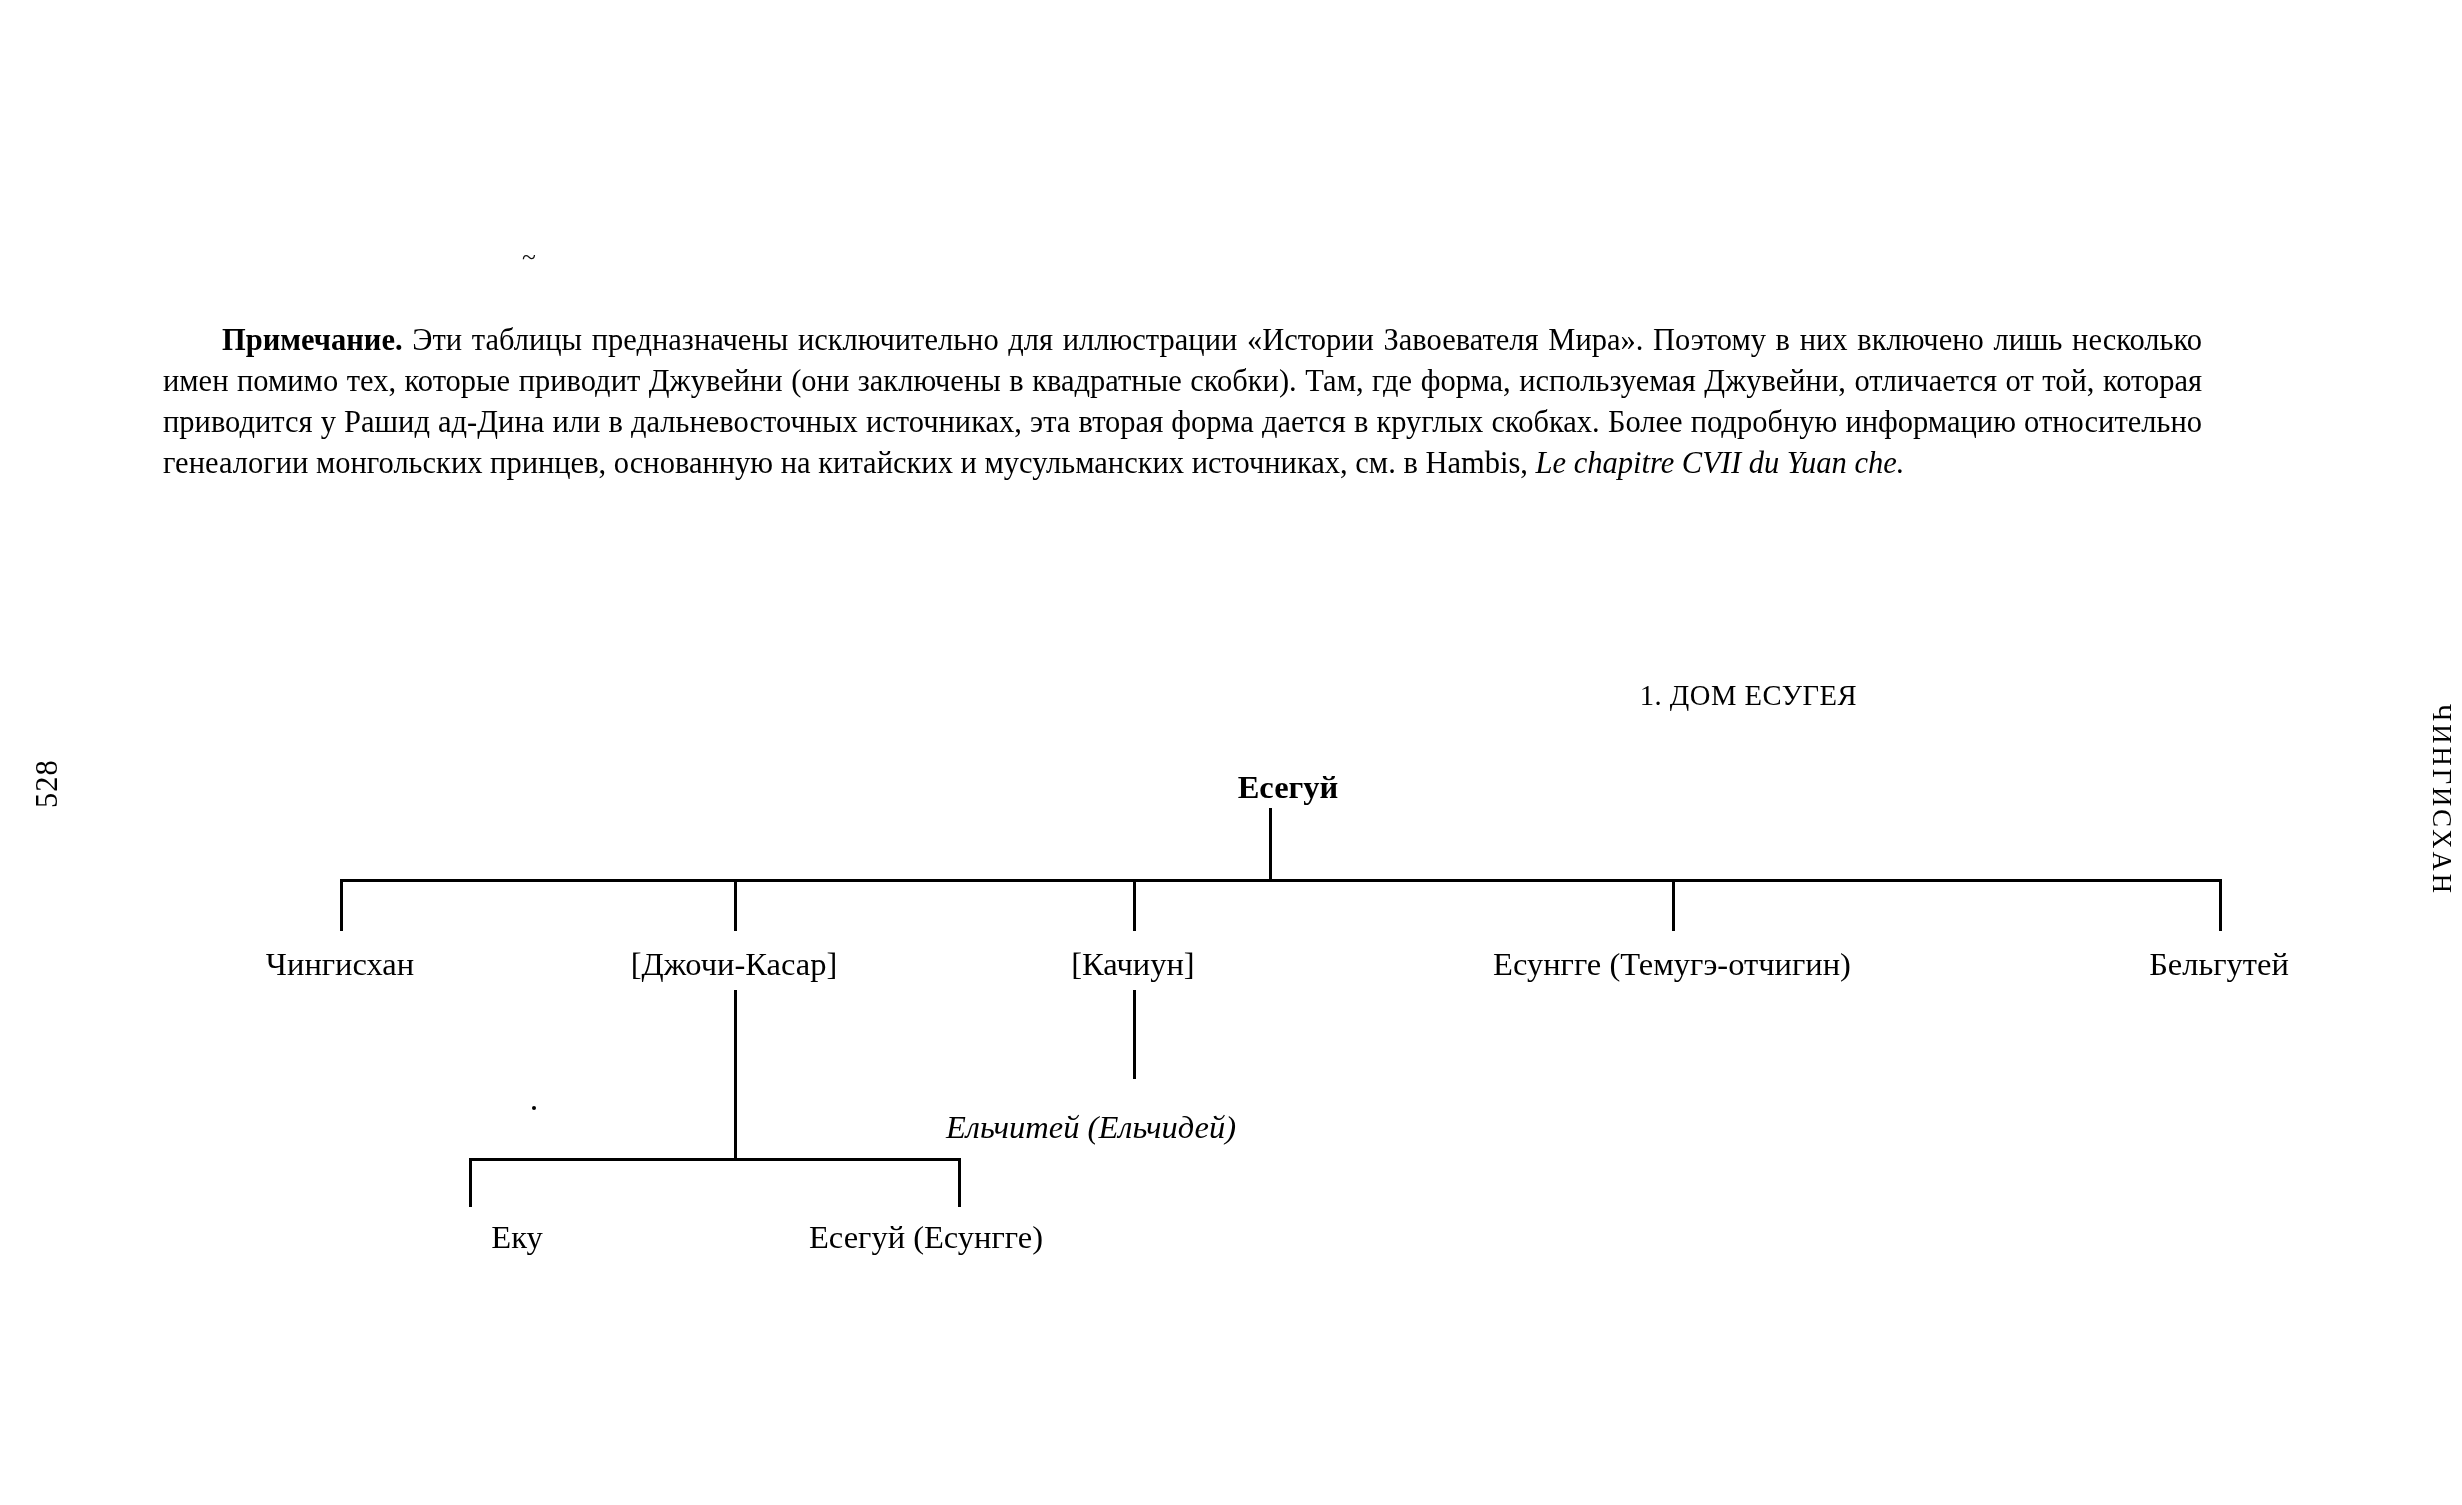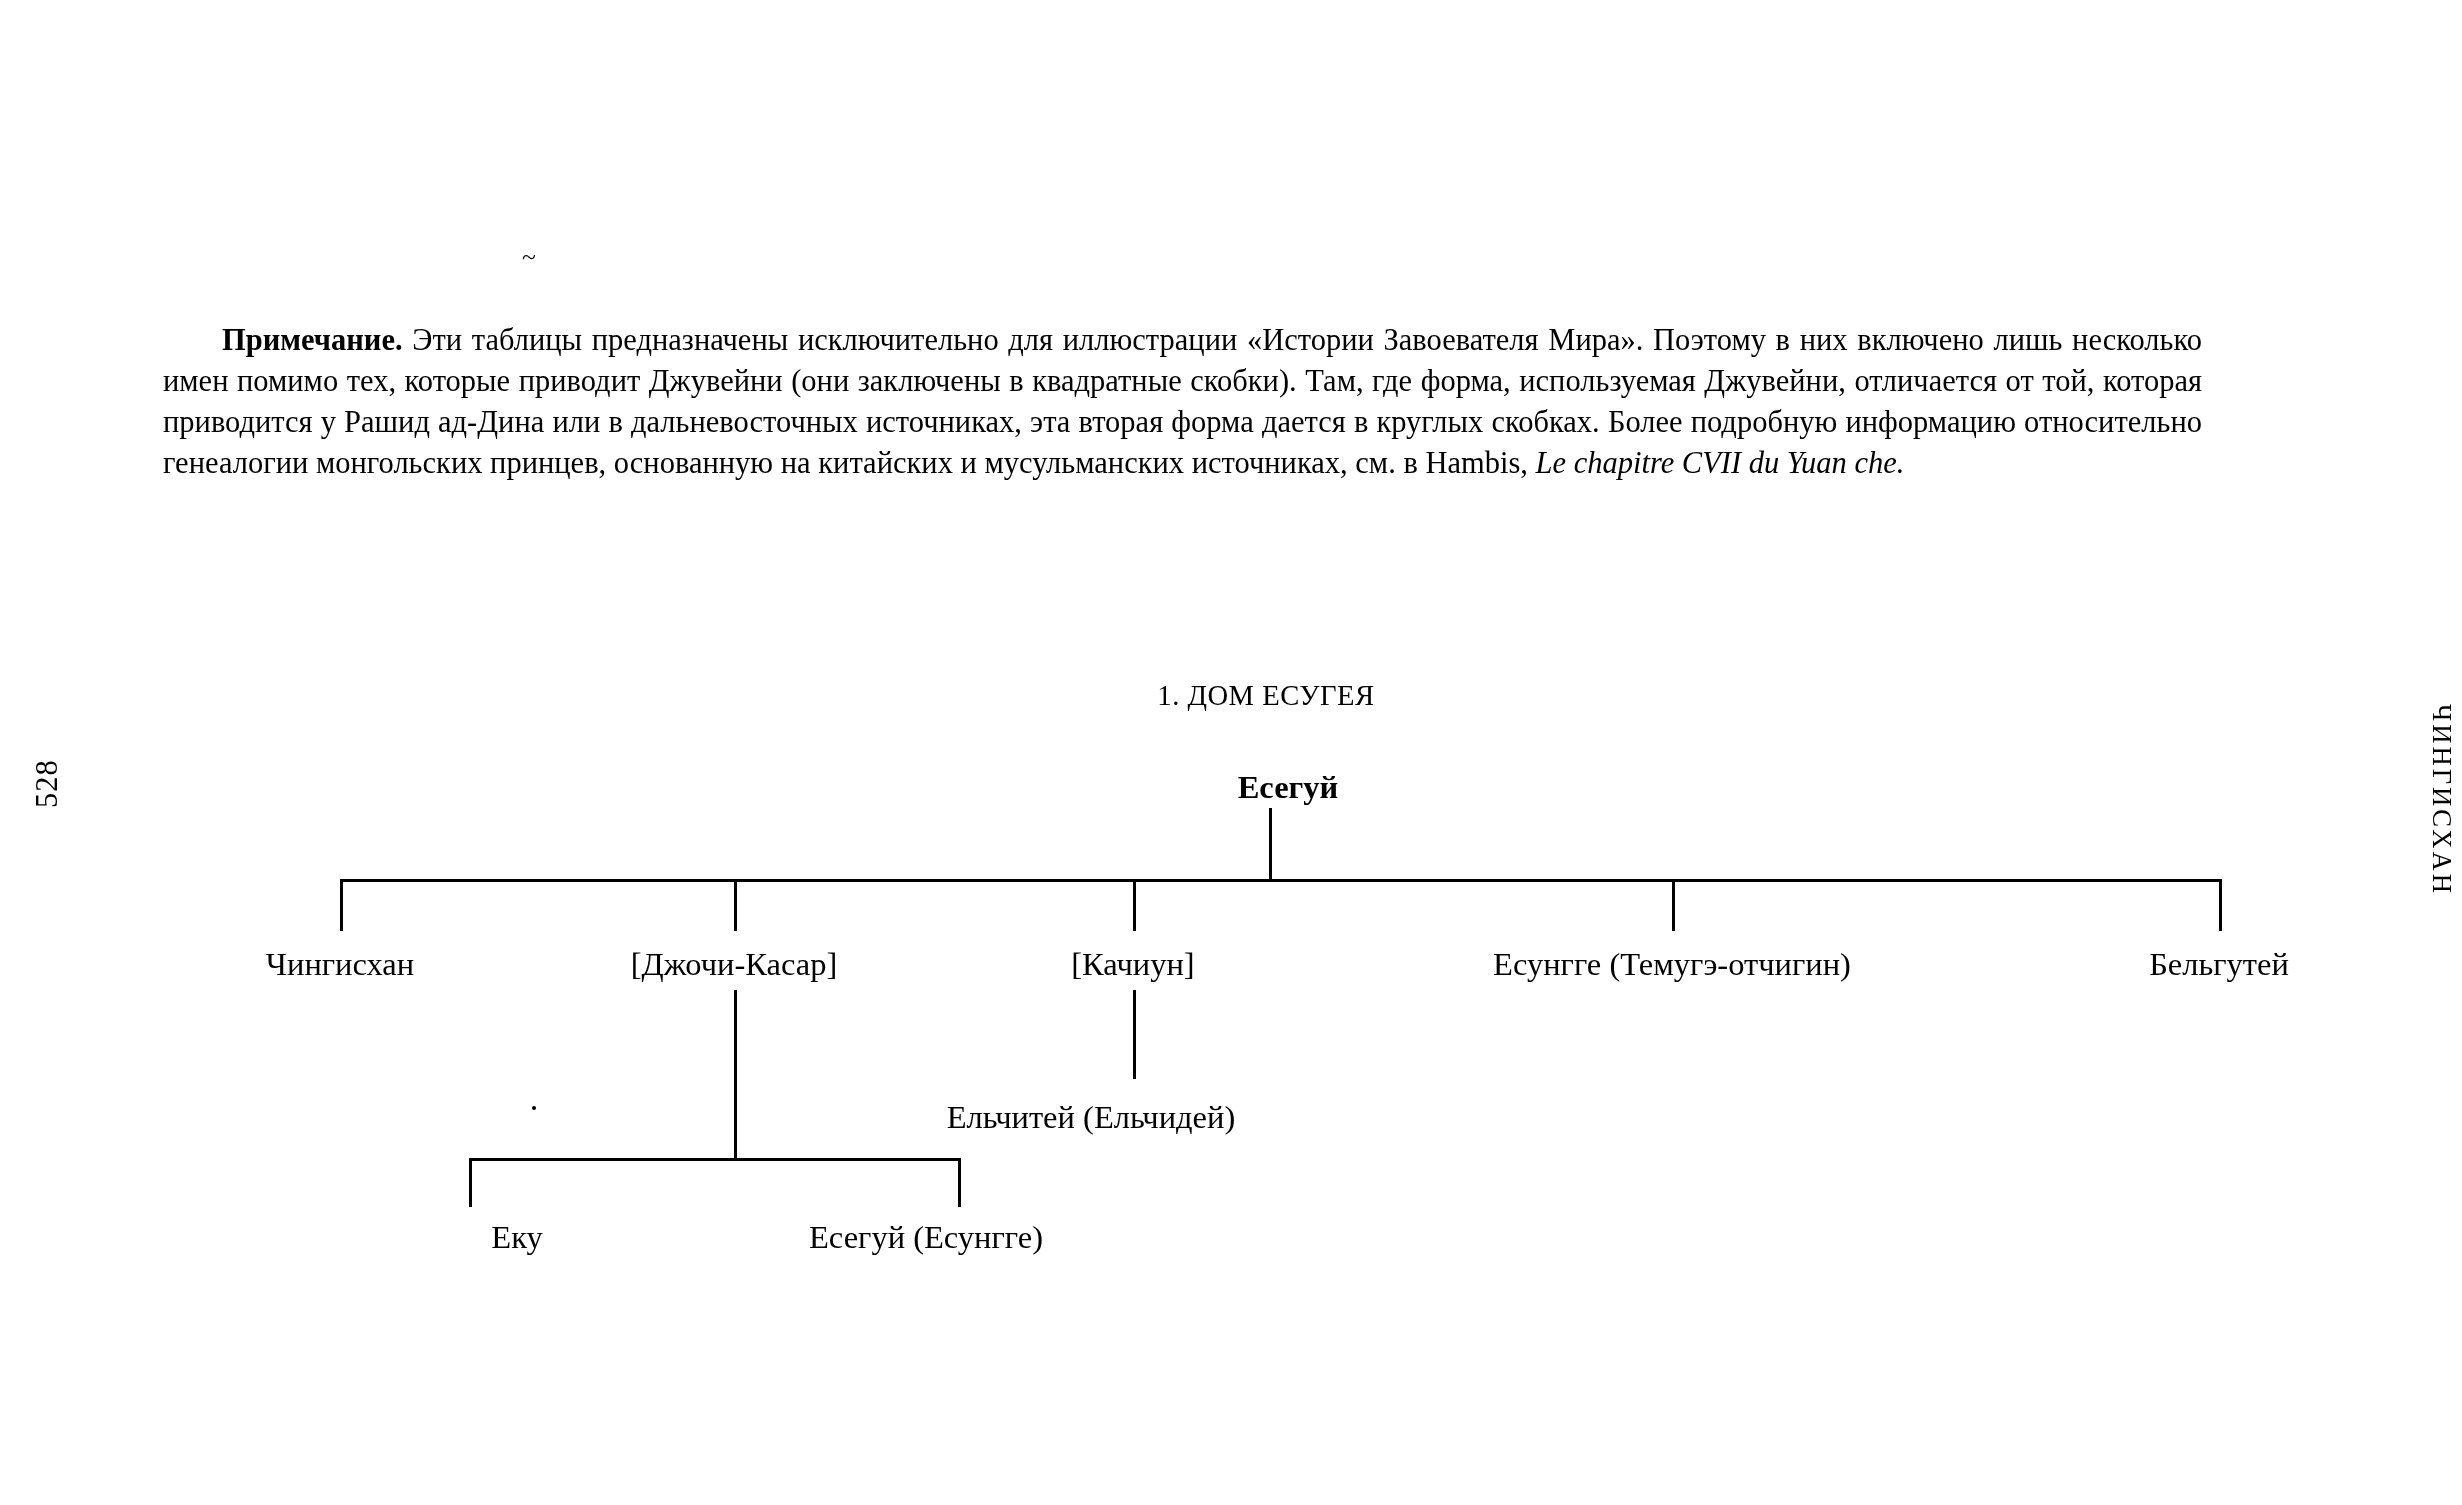"1. ДОМ ЕСУГЕЯ" .section-title { text-align: center -> right }
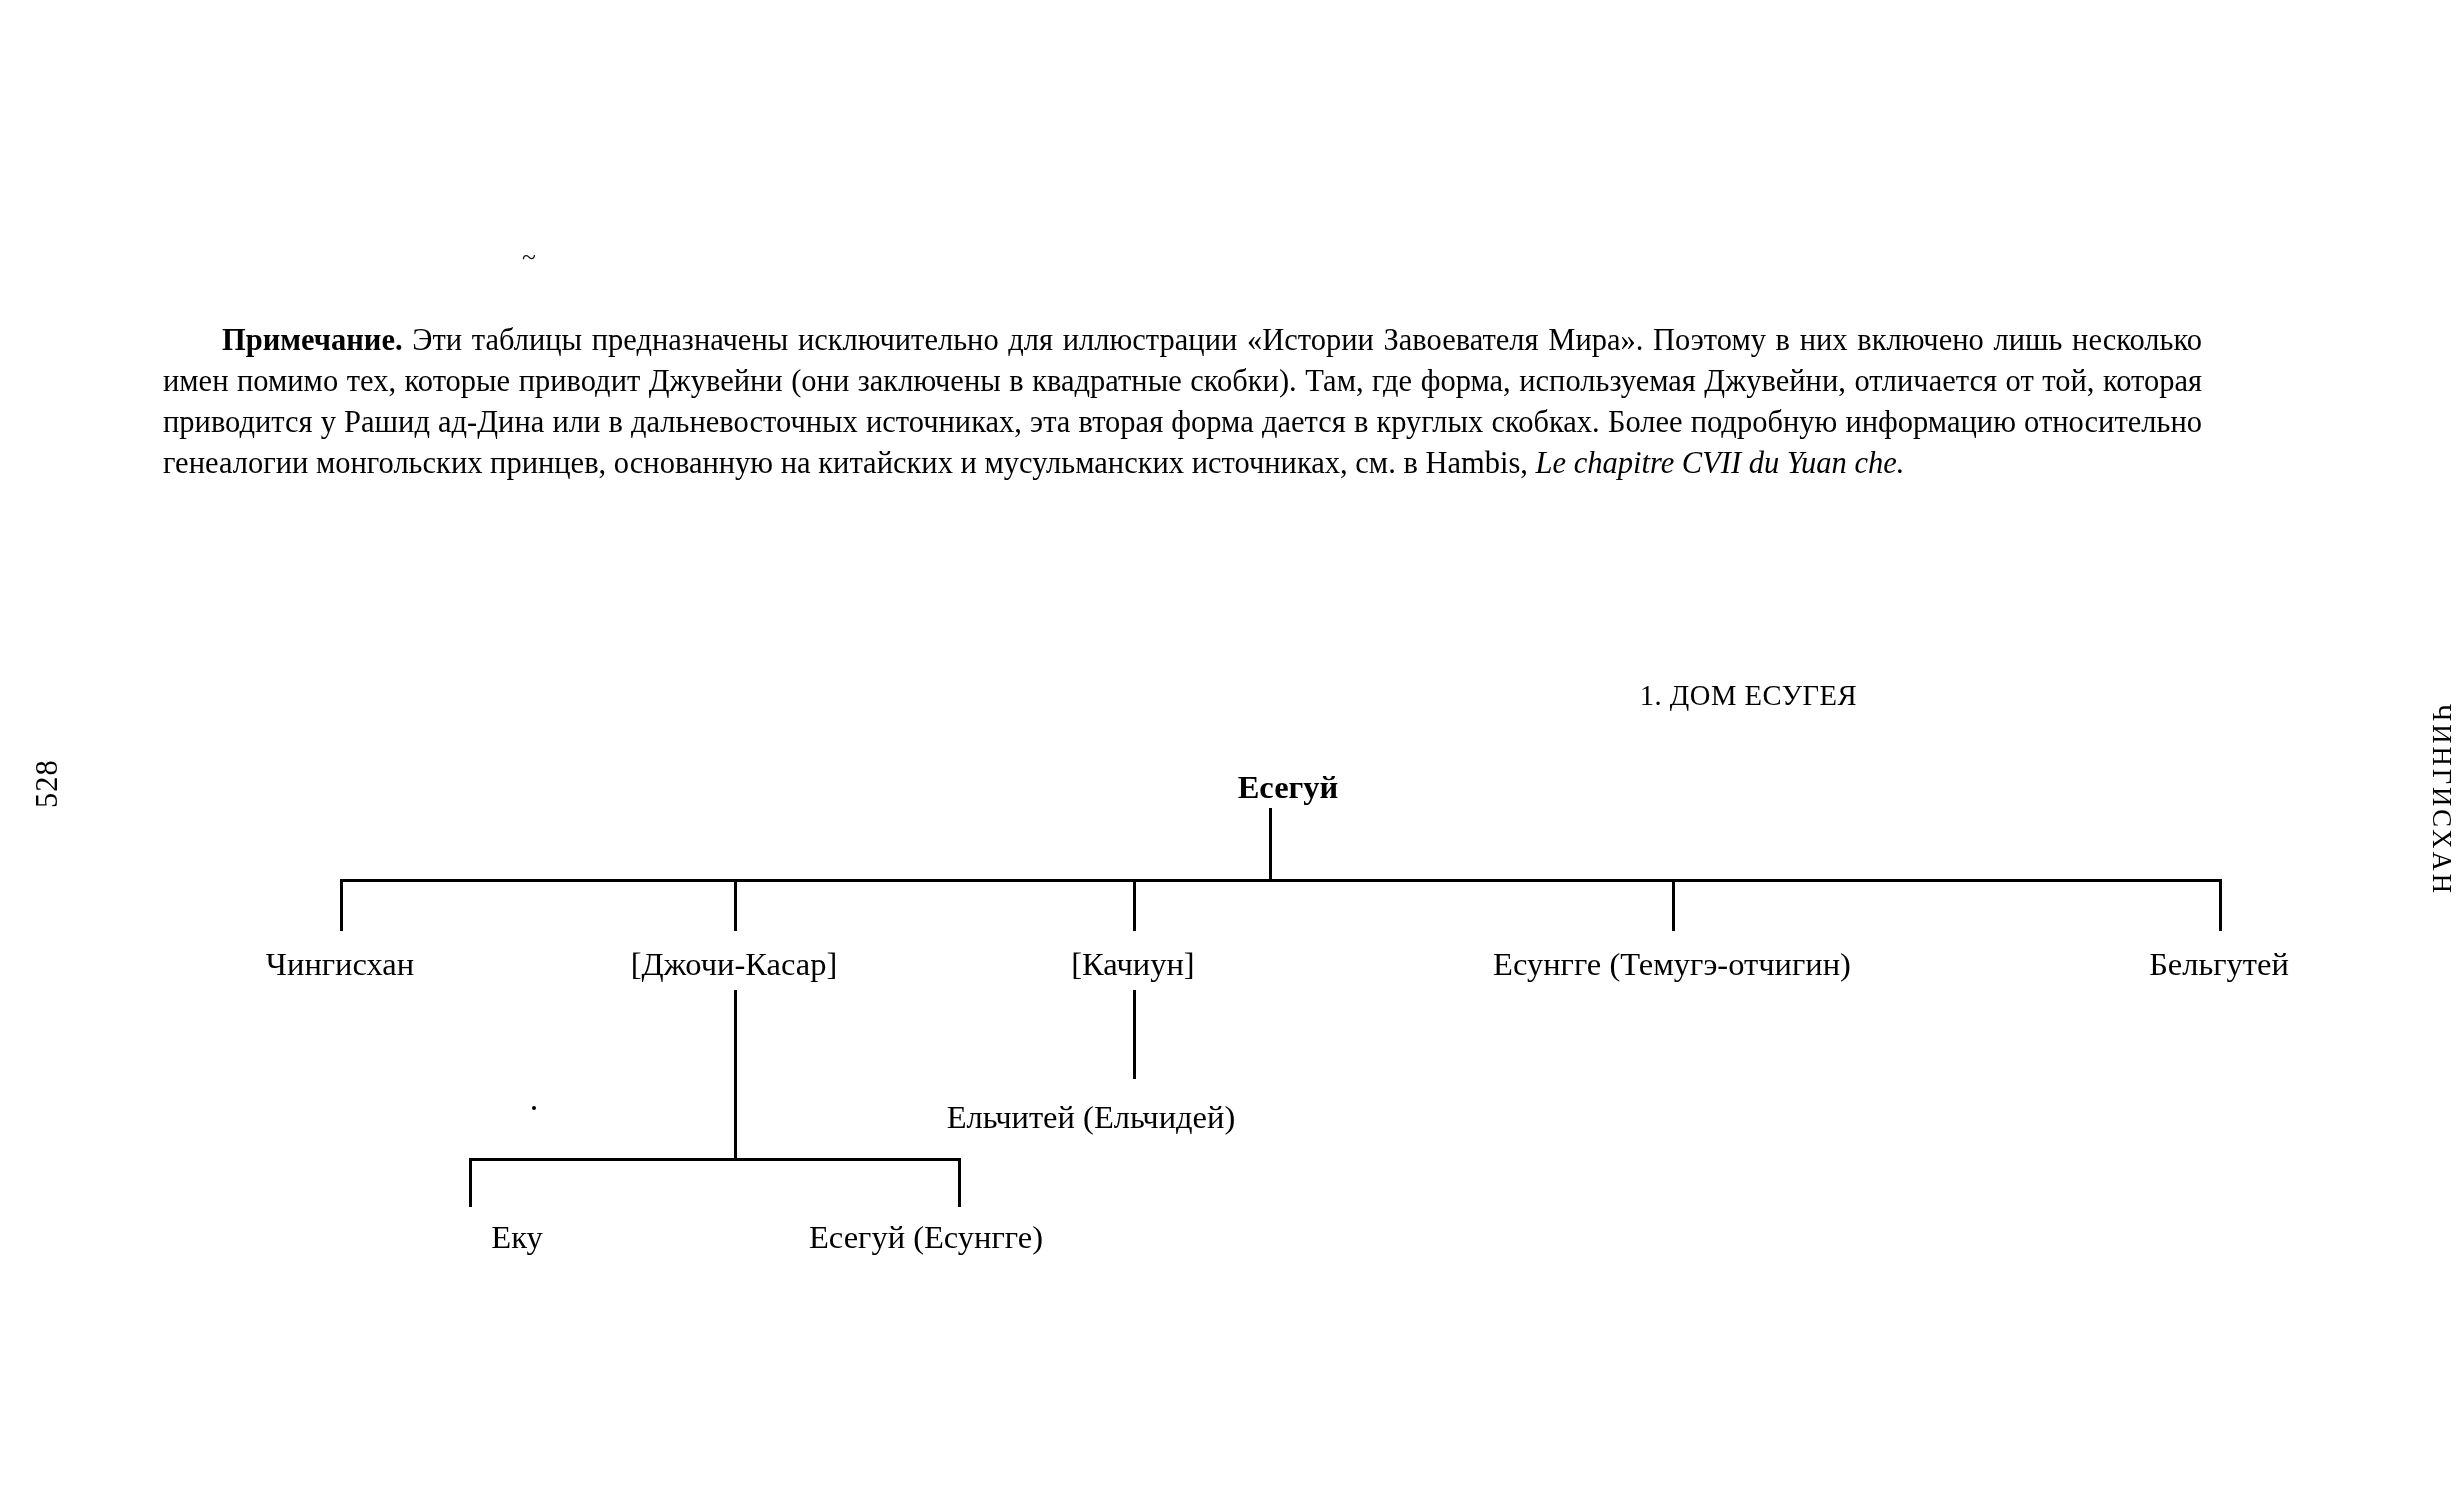"Ельчитей (Ельчидей)" div.node { font-style: none -> italic; top: 360px -> 370px }
